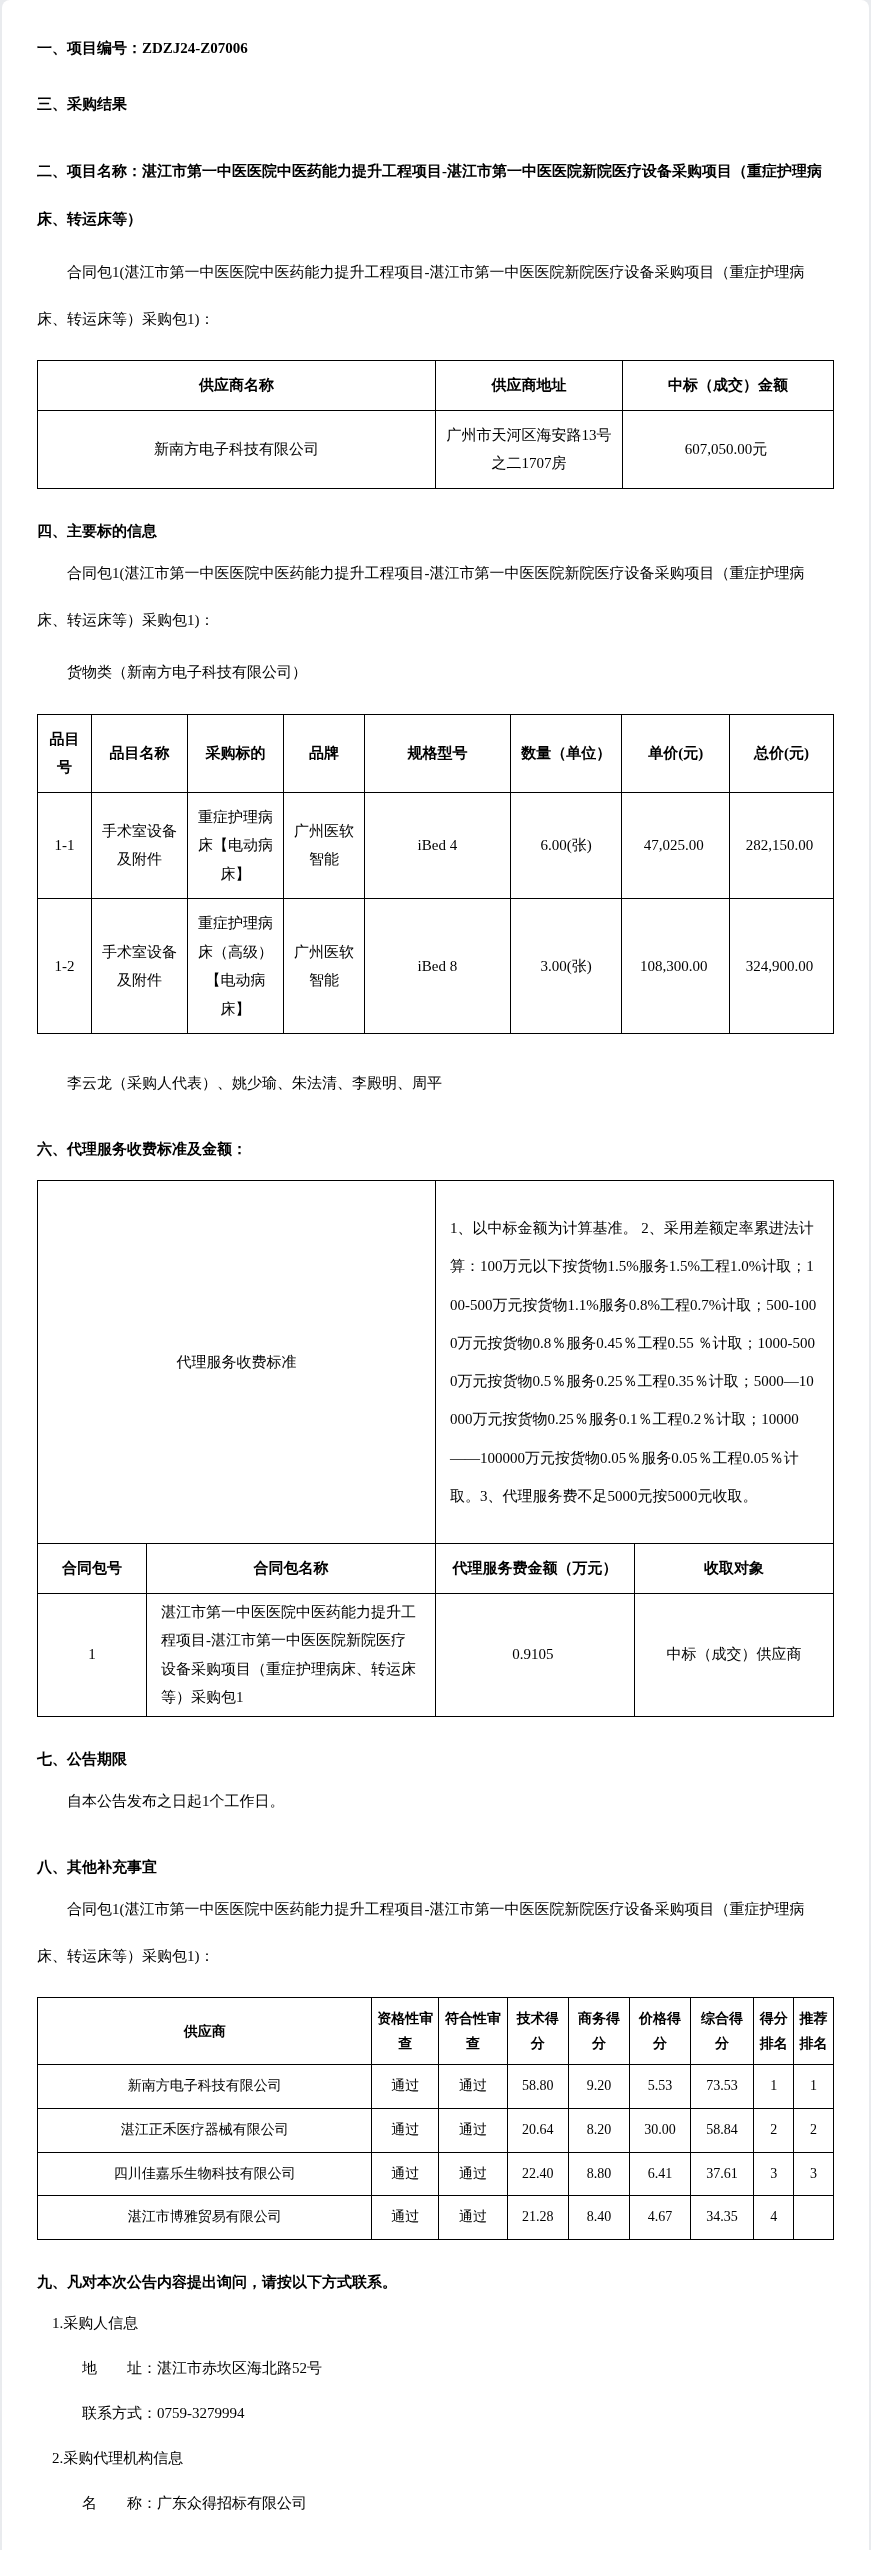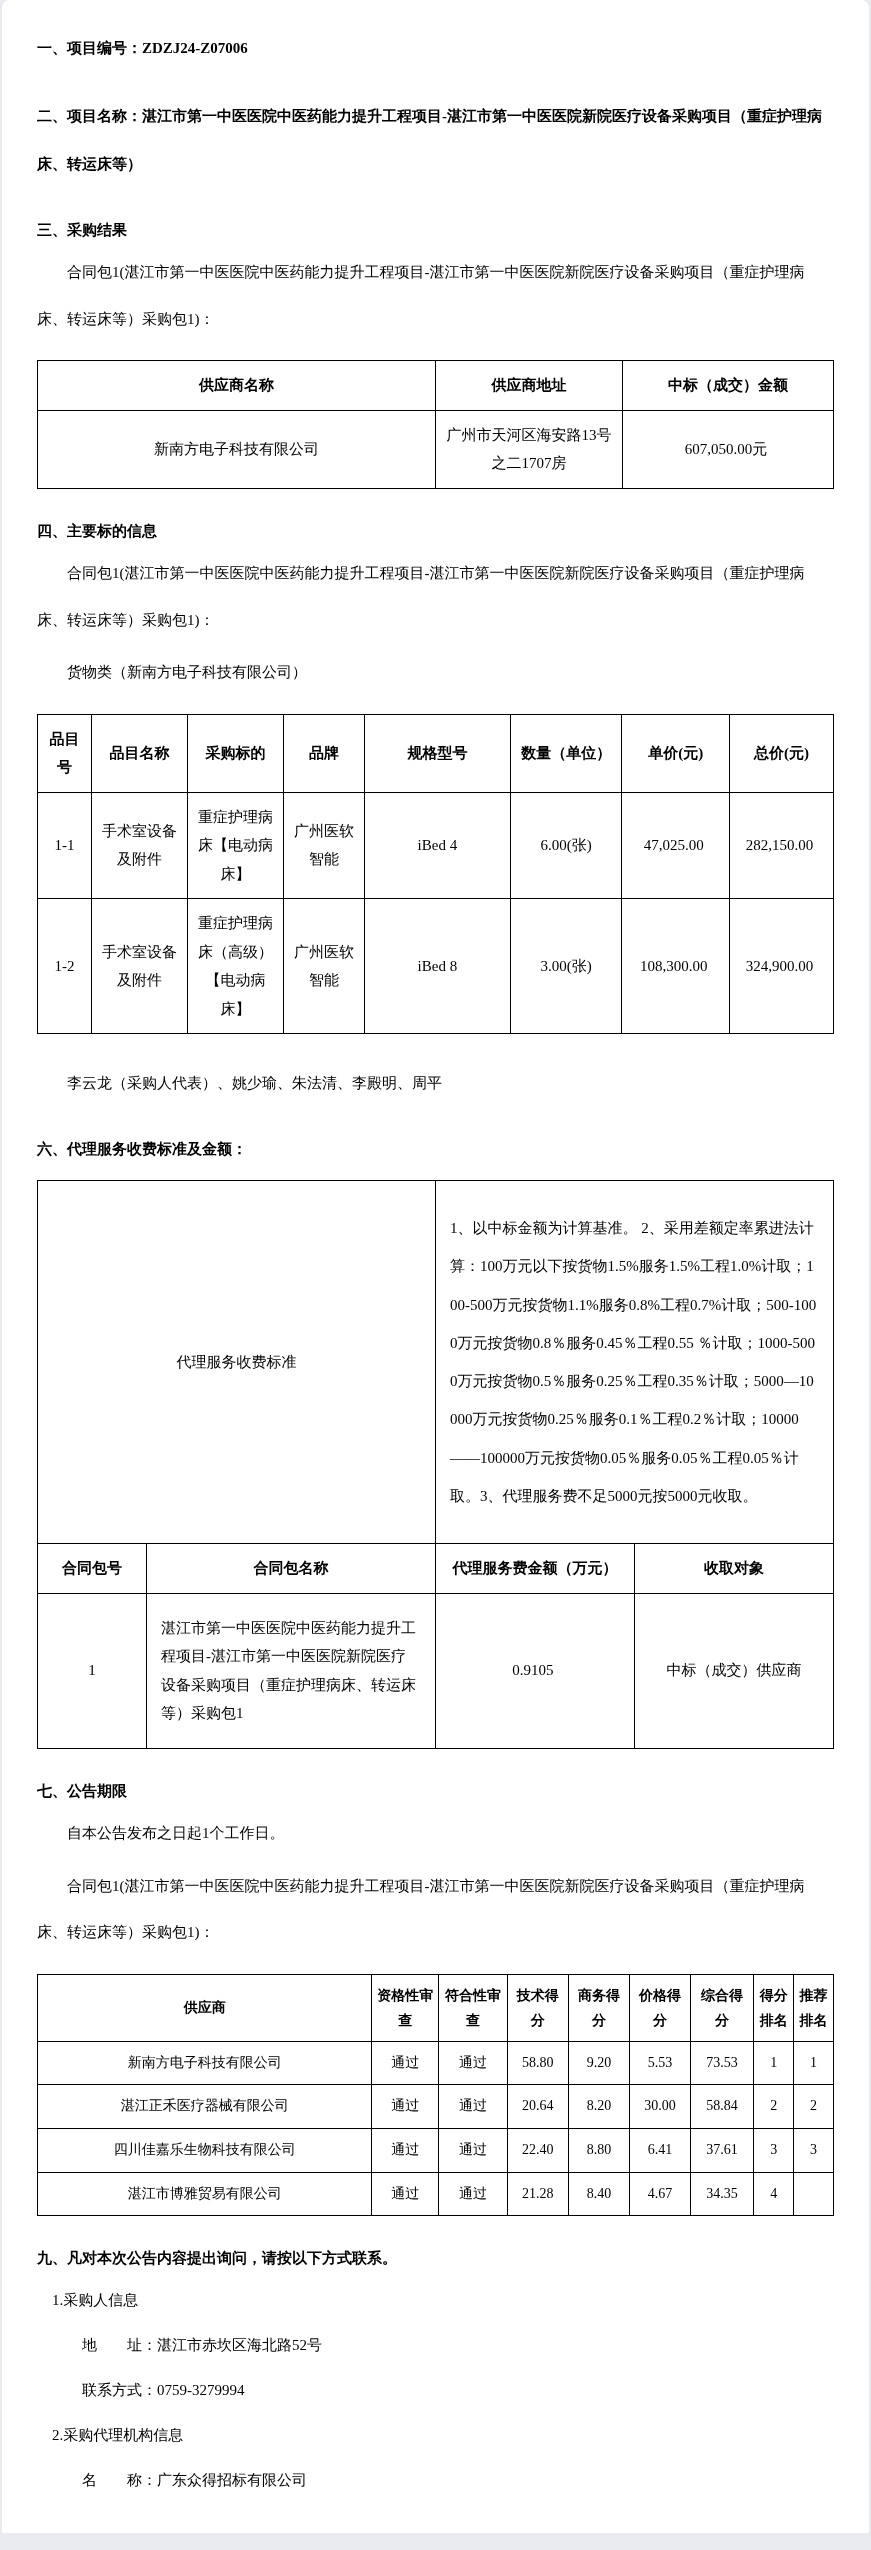"二、项目名称：湛江市第一中医医院中医药能力提升工程项目-湛江市第一中医医院新院医" div.sec-heading { order: before "三、采购结果" -> after "三、采购结果" }
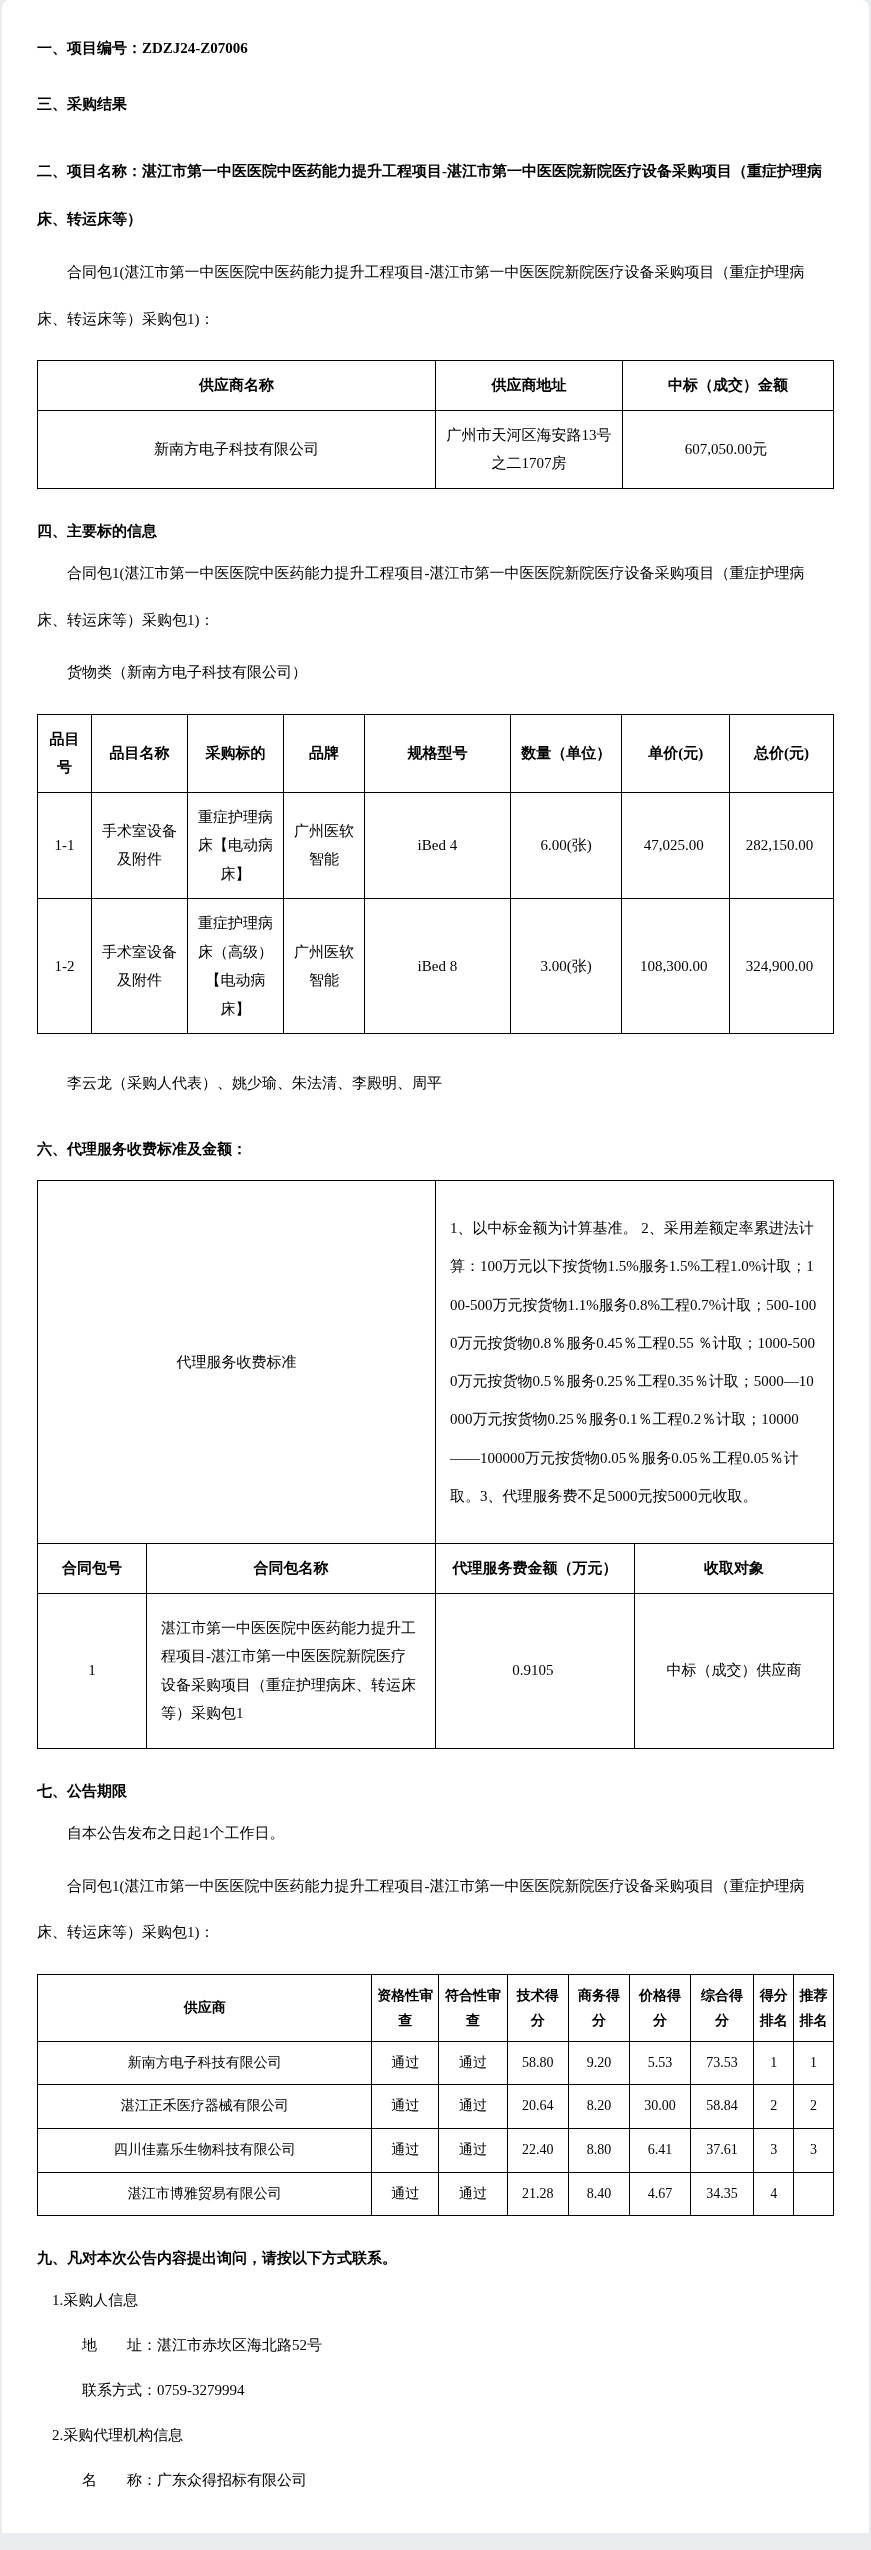"湛江市第一中医医院中医药能力提升工程项目-湛江市第一中医医院新院医疗设备采购项目" td { padding: 20px 14px -> 4px 14px }
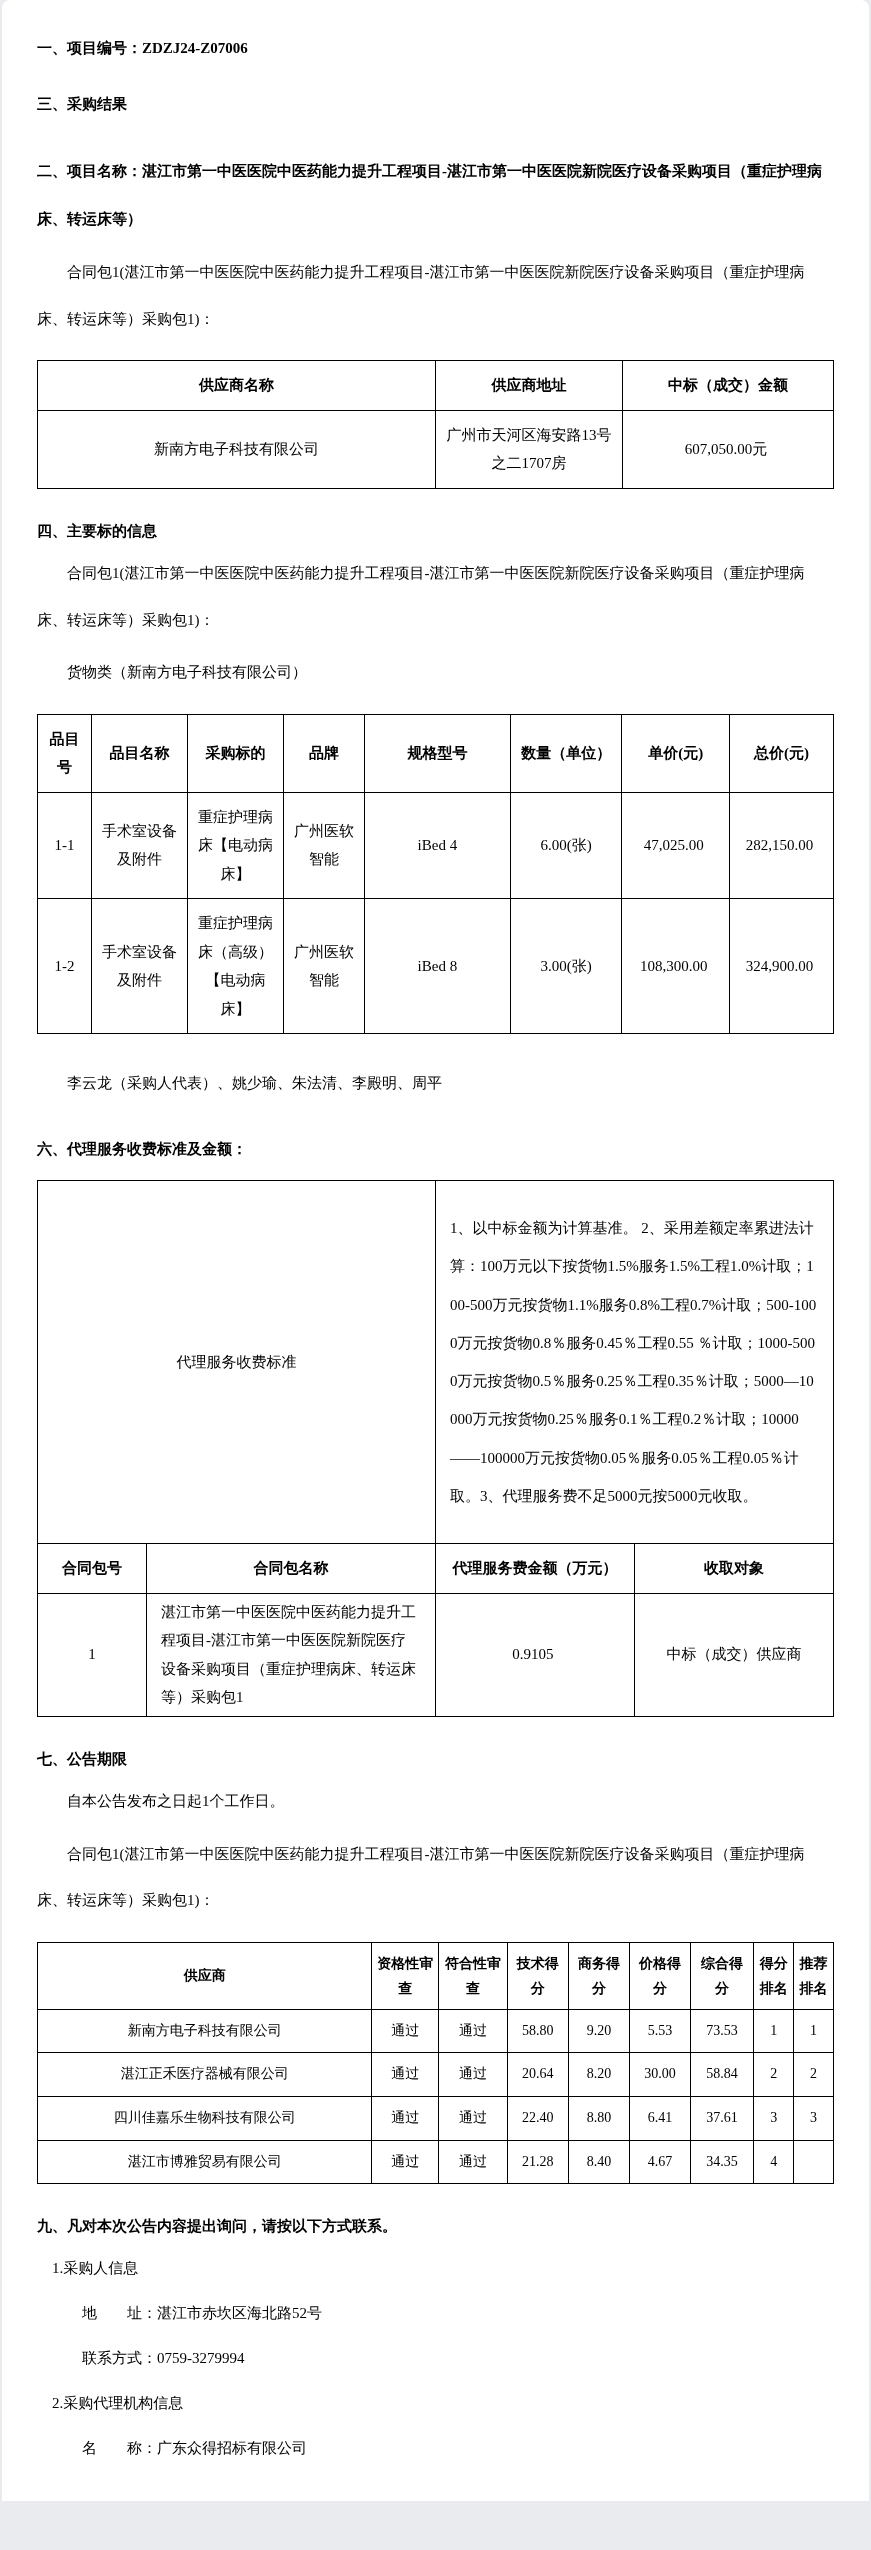"八、其他补充事宜" div.sec-heading { html: none -> <div>八、其他补充事宜</div> }
